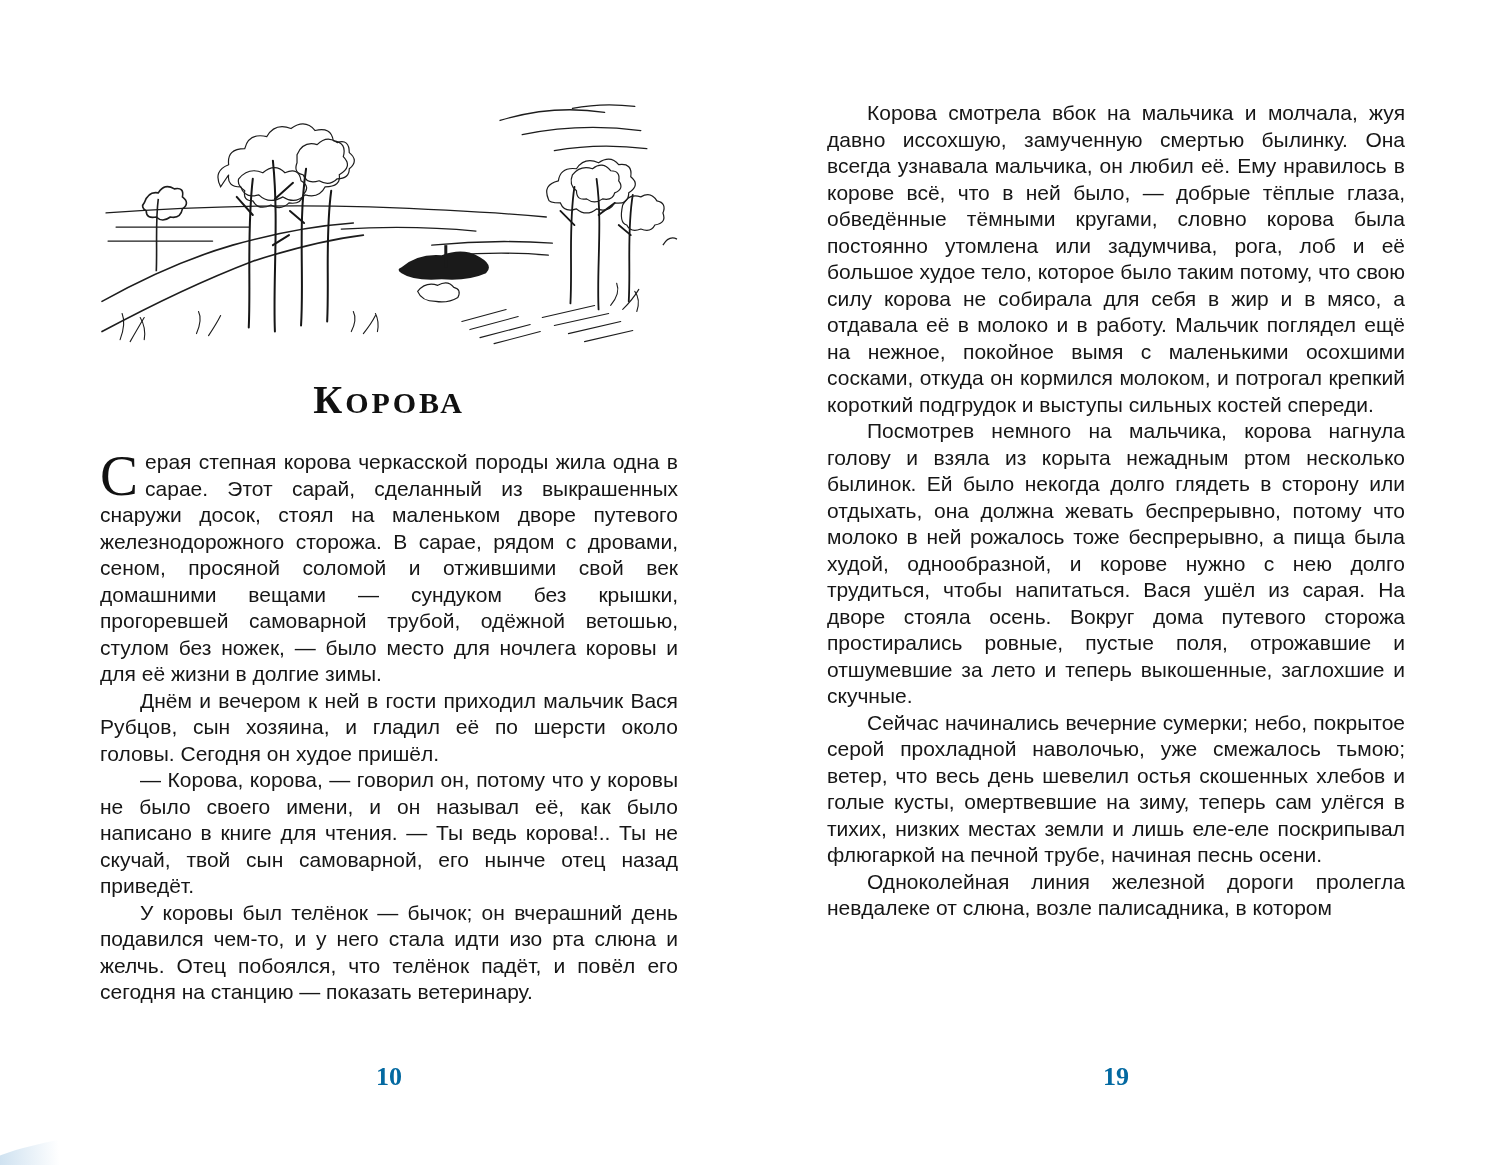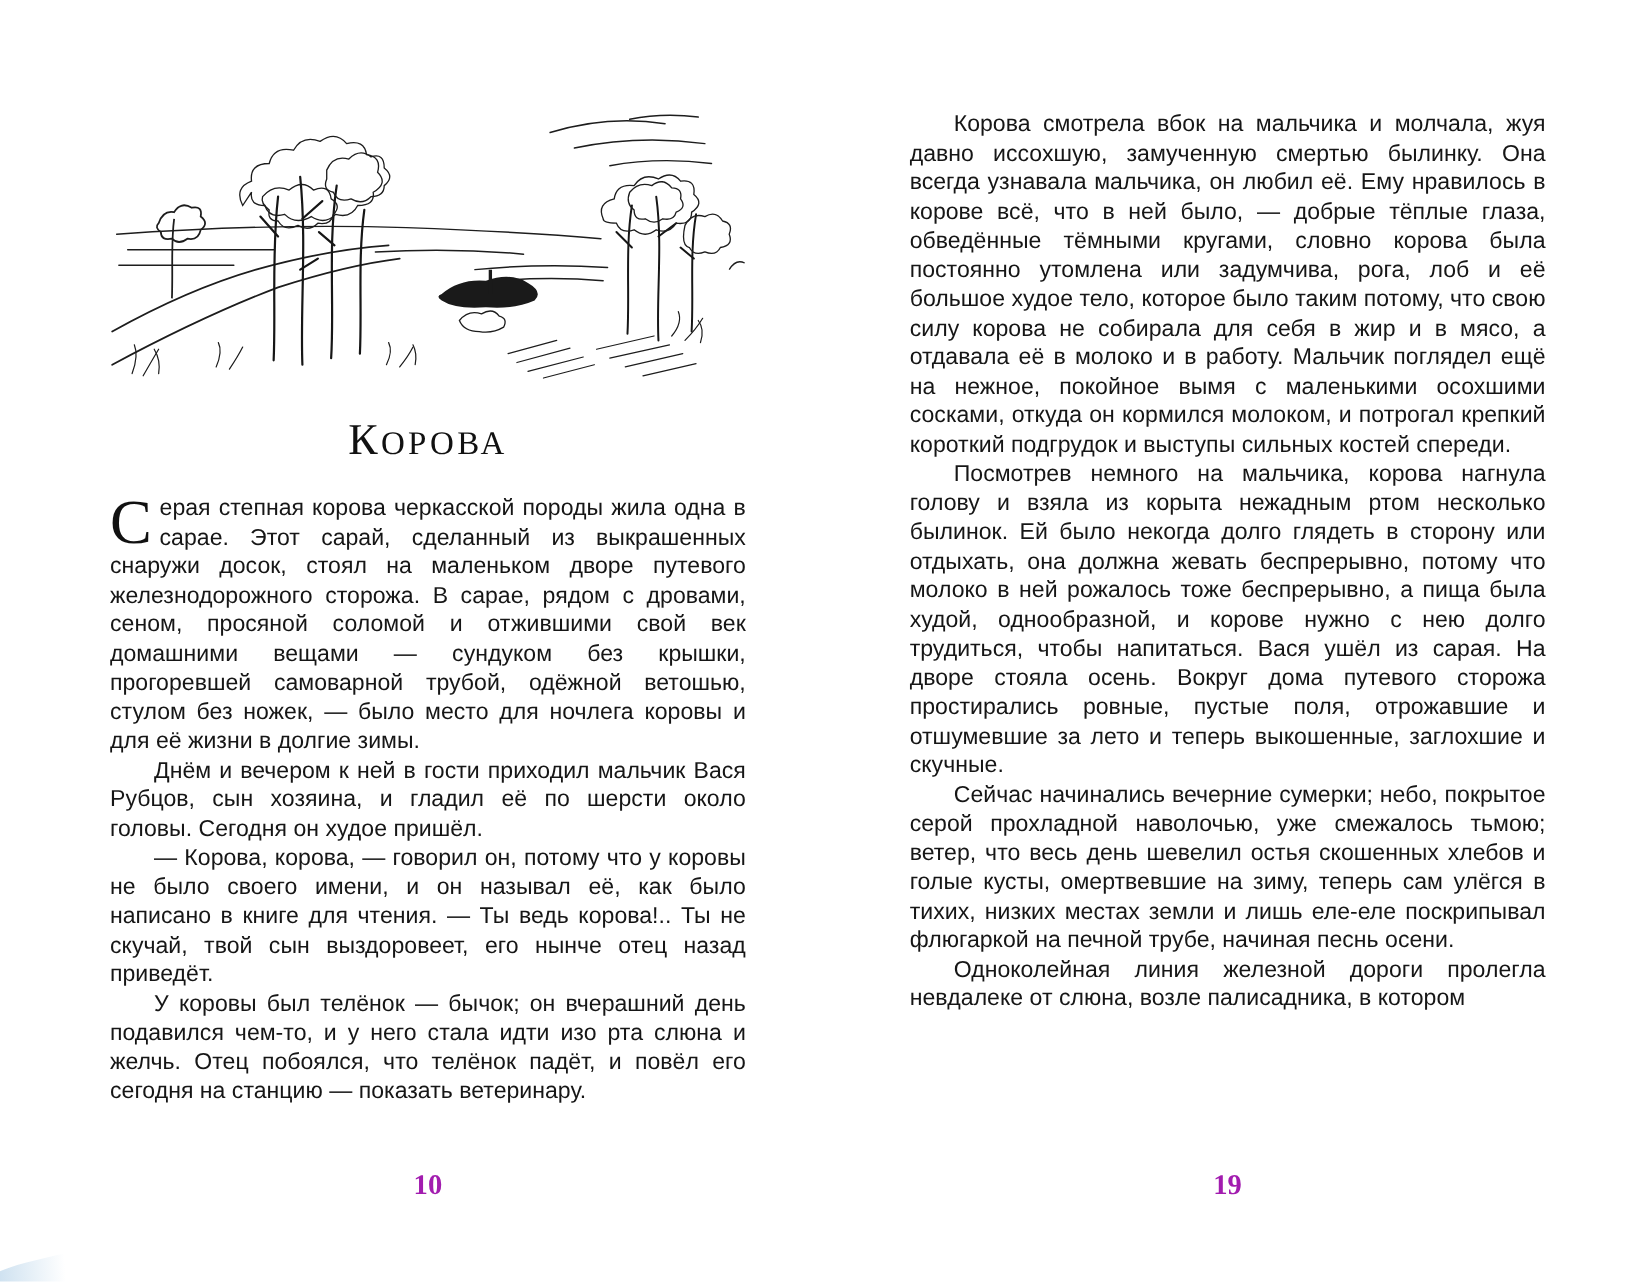"КОРОВА" h1.chapter-title { font-weight: 400 -> 700 }
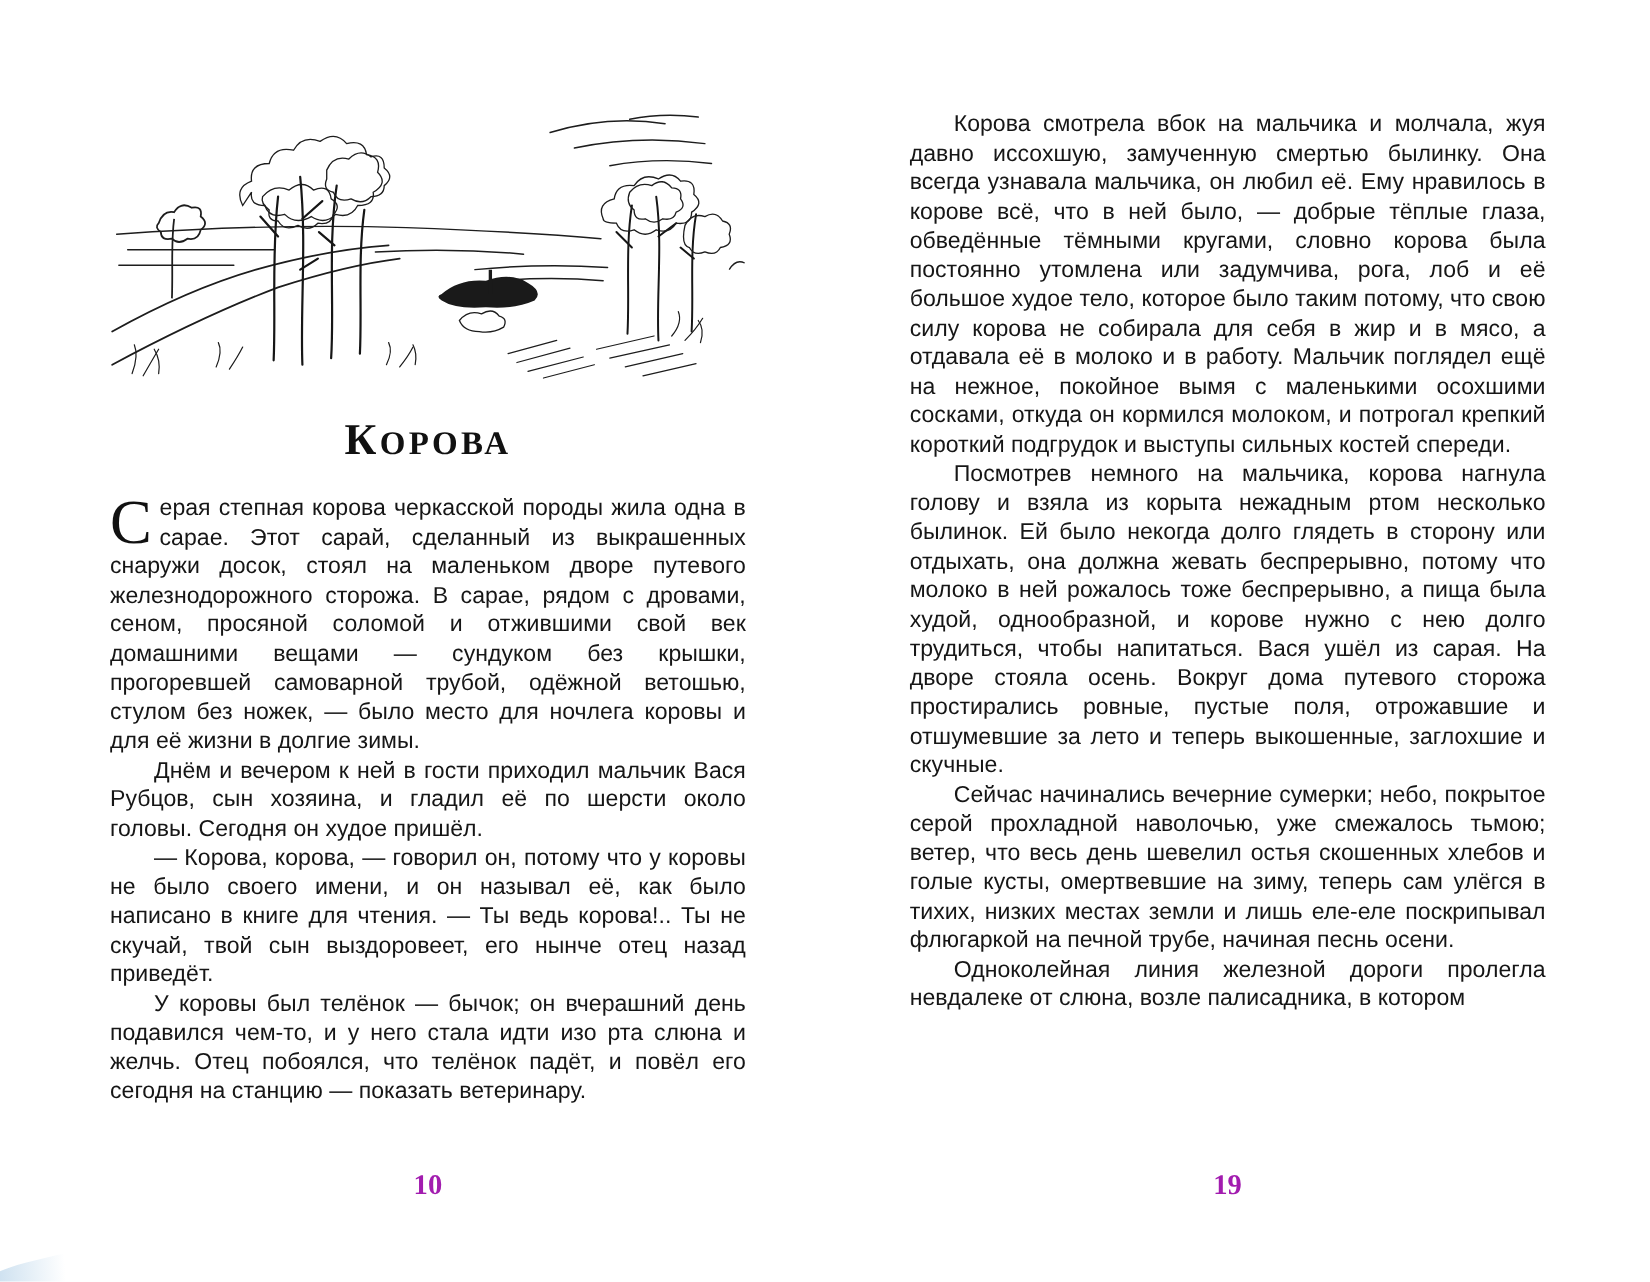"— Корова, корова, — говорил" p.body { text: выздоровеет -> самоварной }
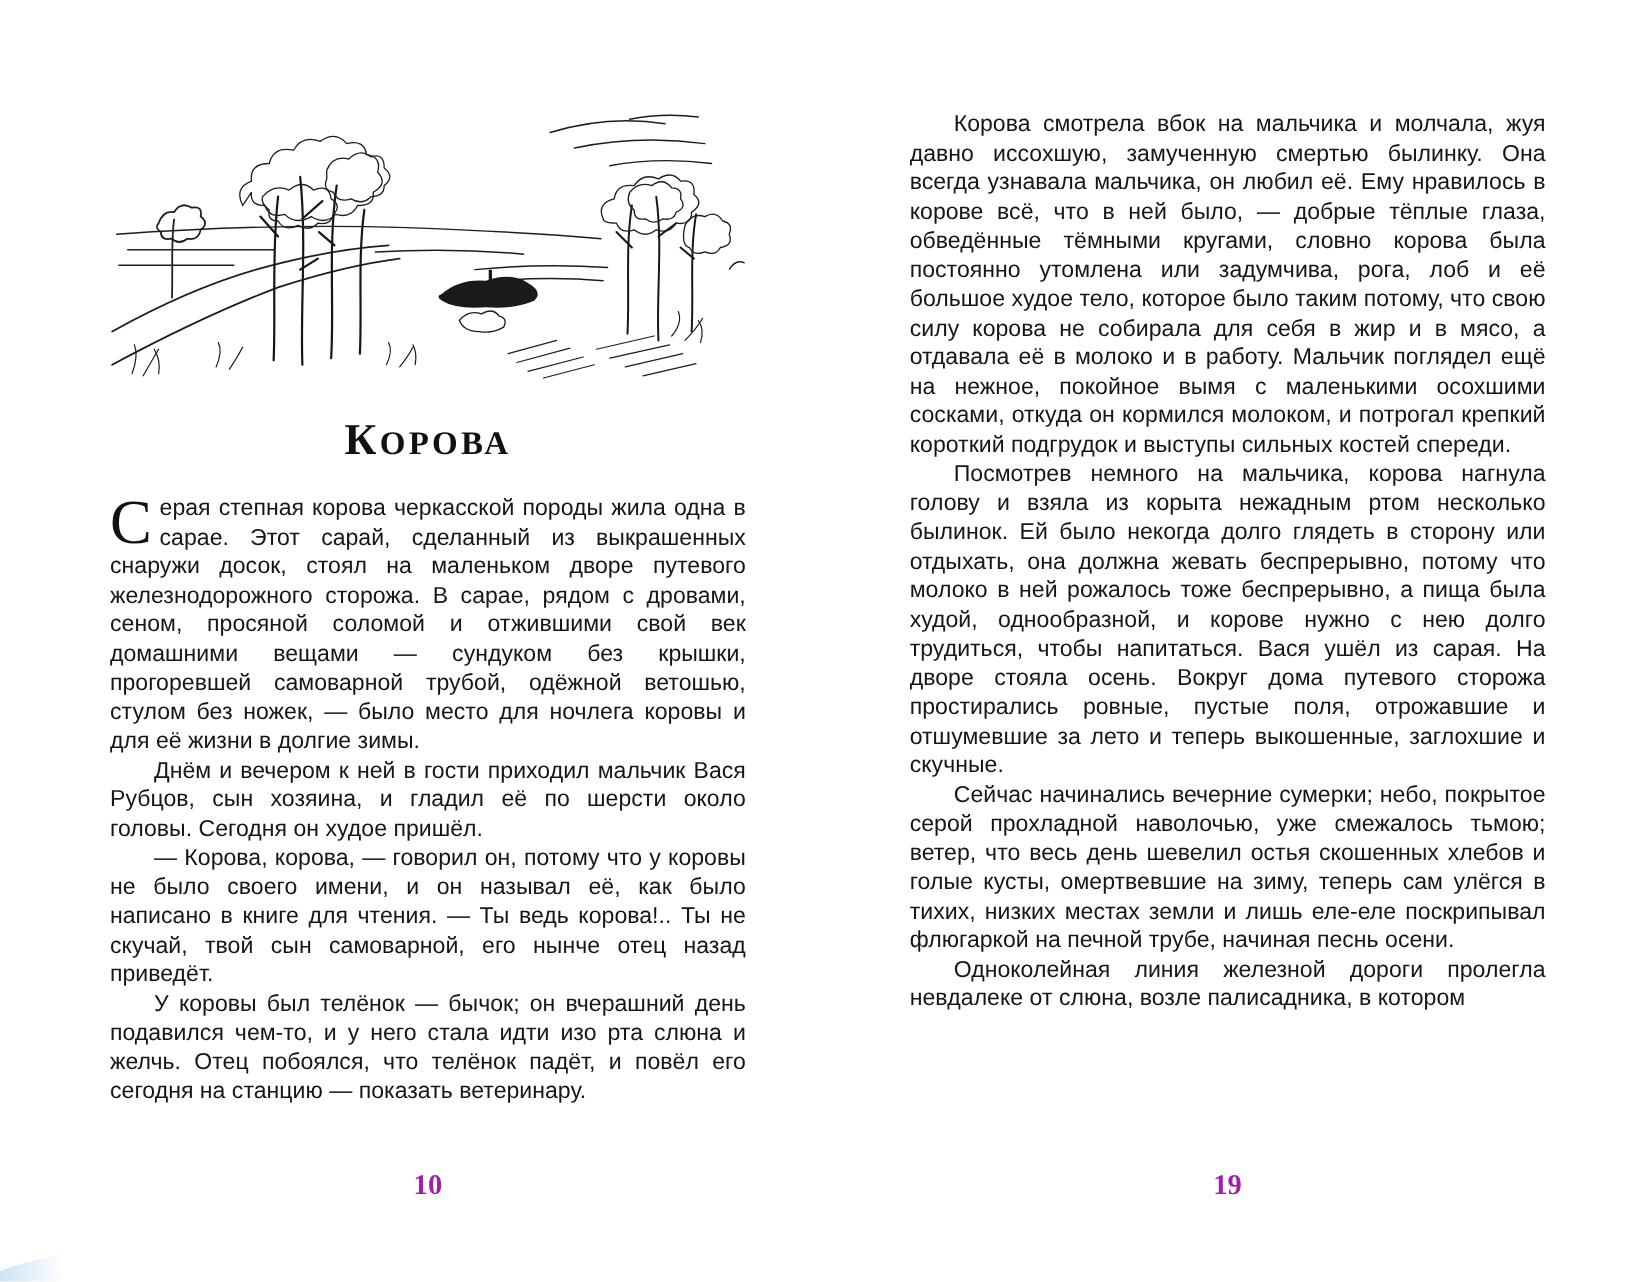"10" .pagenum { color: #a21caf -> #0369a1 }
